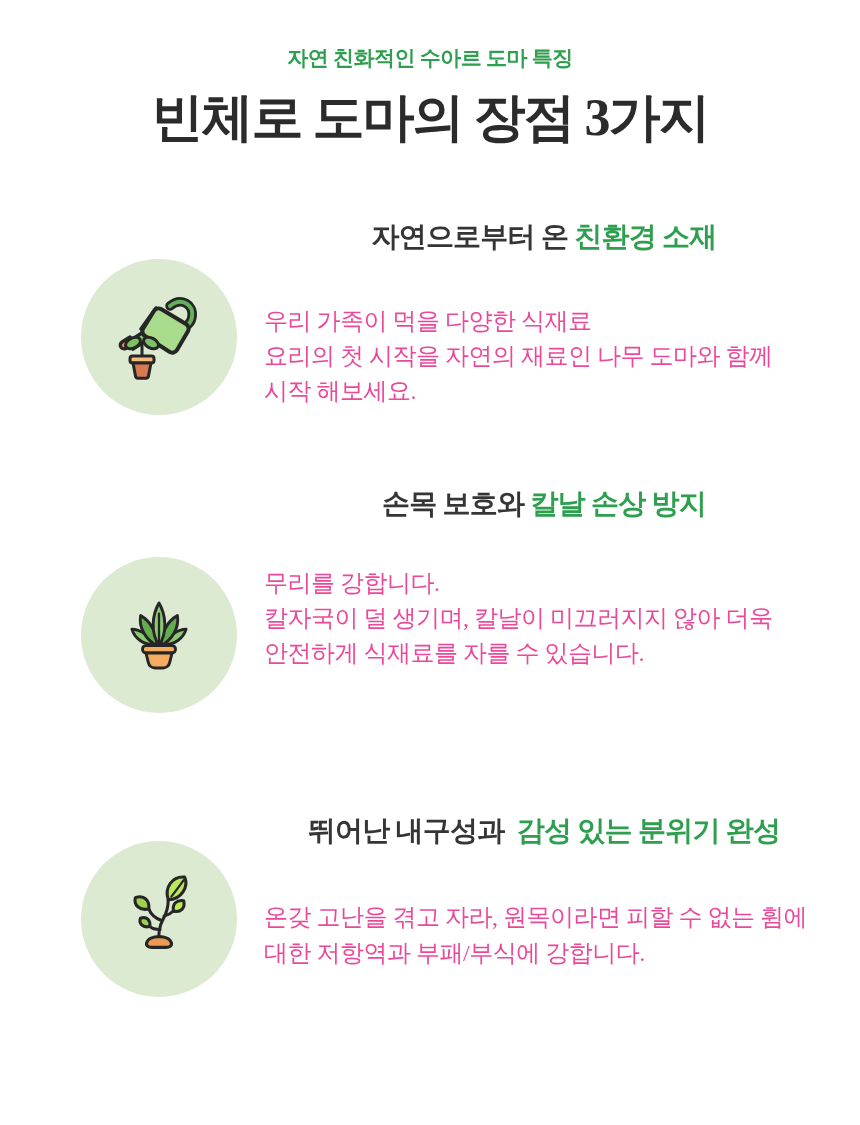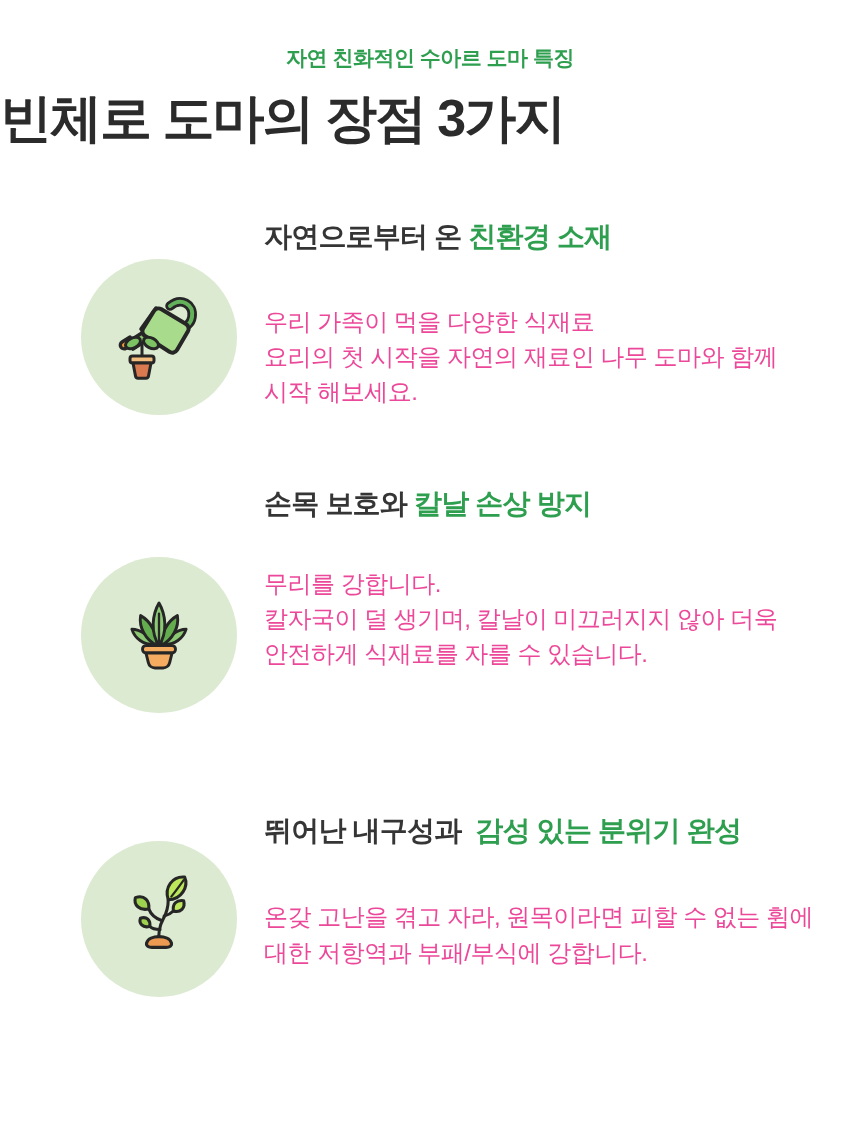"자연 친화적인 수아르 도마 특징" .page { font-family: Liberation Sans, sans-serif -> Liberation Serif, serif }
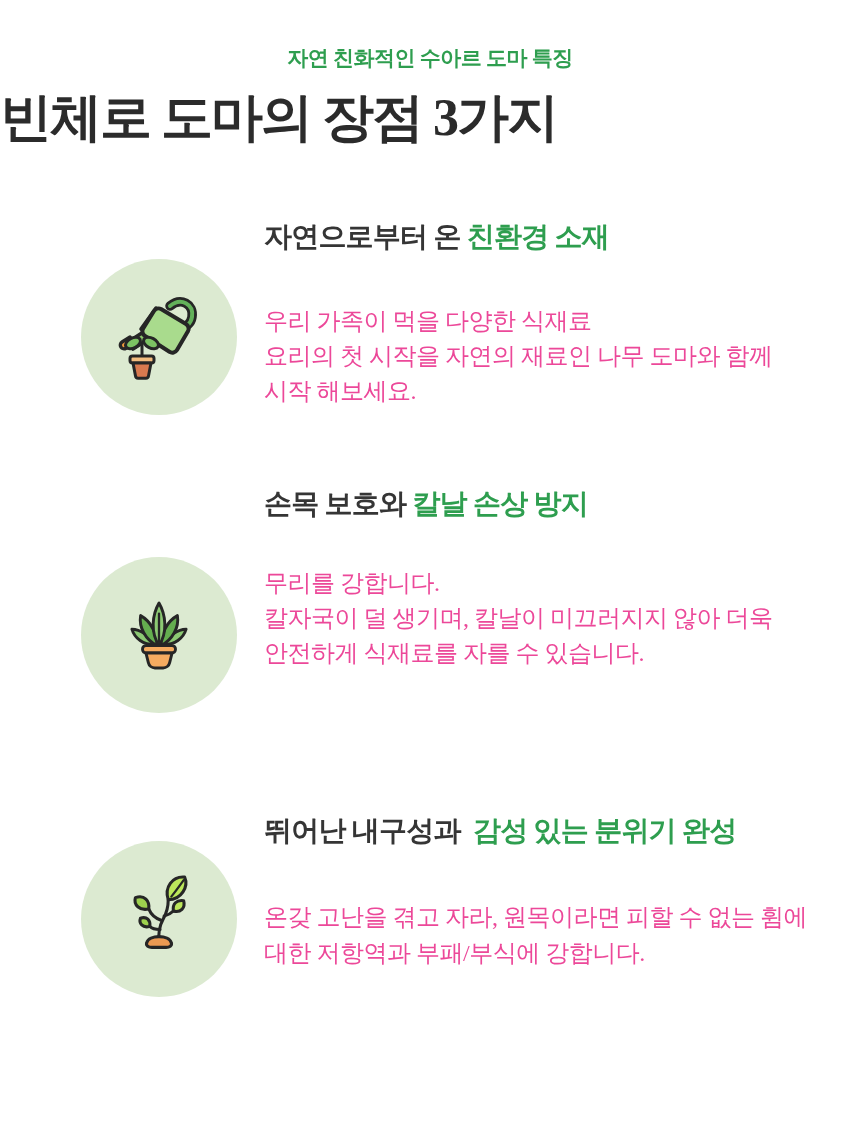"빈체로 도마의 장점 3가지" .main-title { text-align: none -> center }
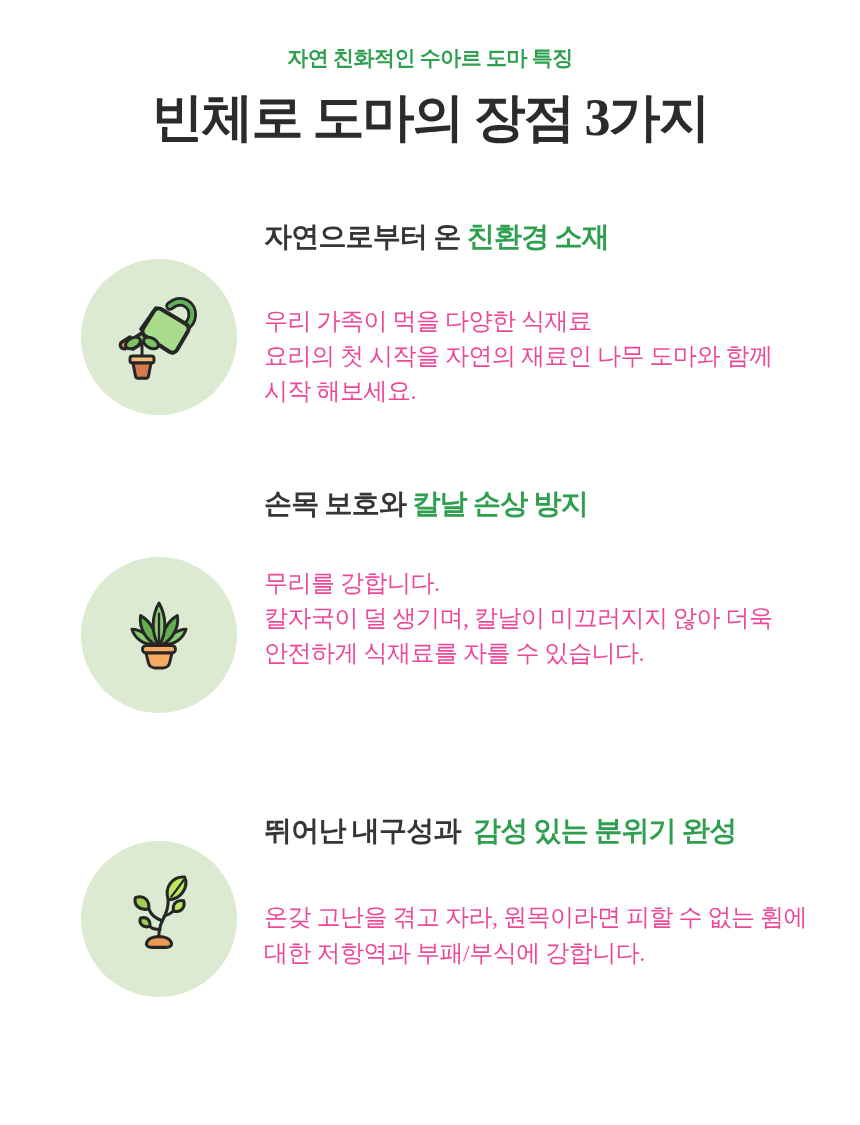"자연으로부터 온 친환경 소재" .feature-title { text-align: none -> center }
